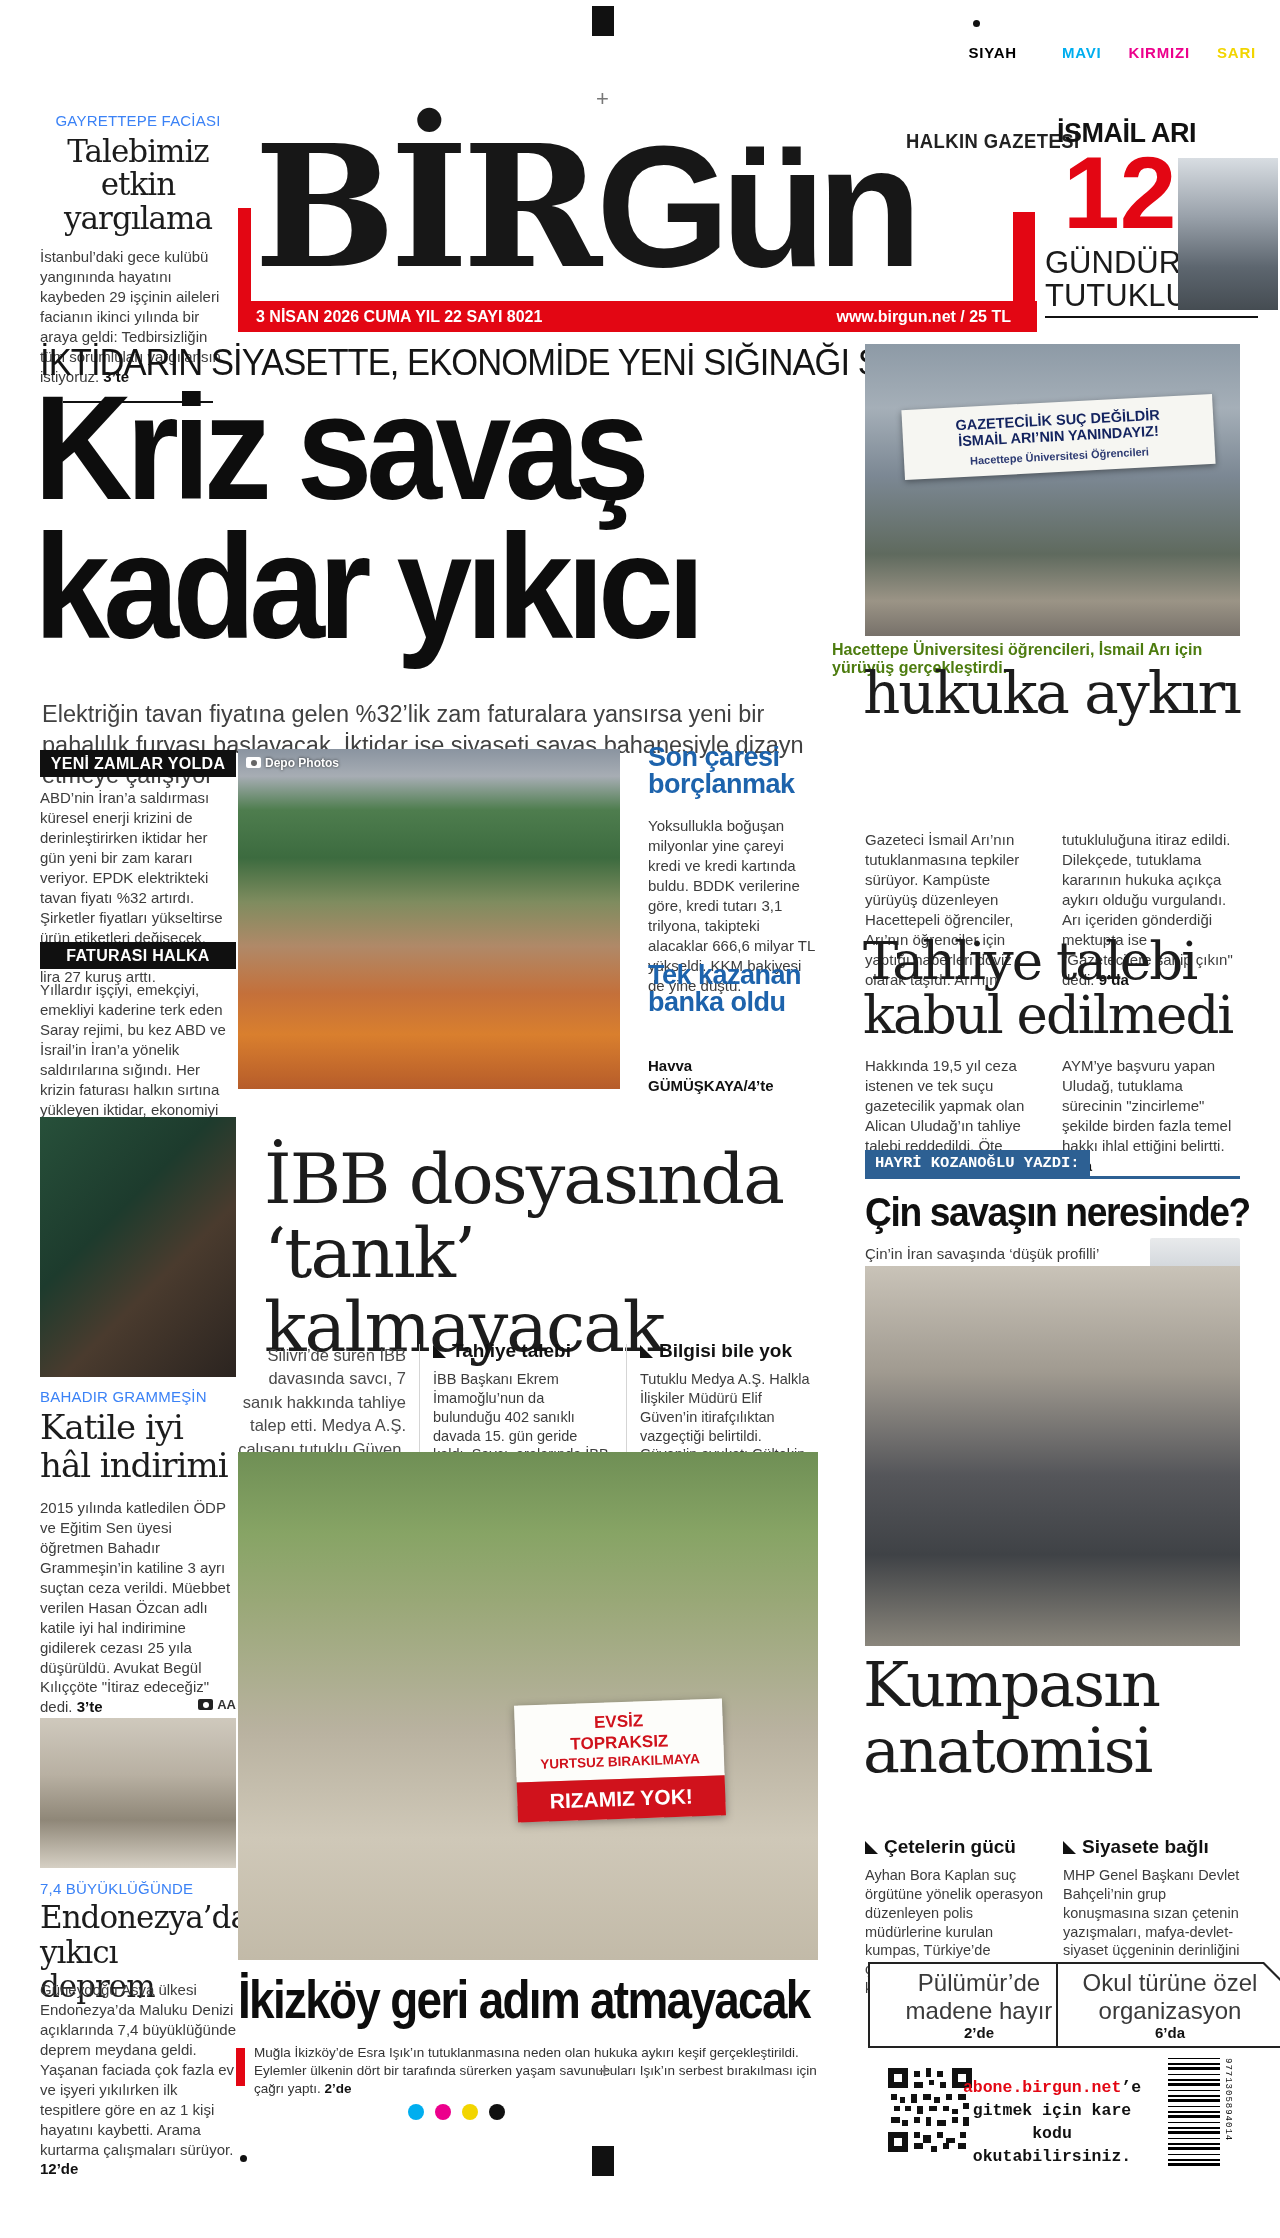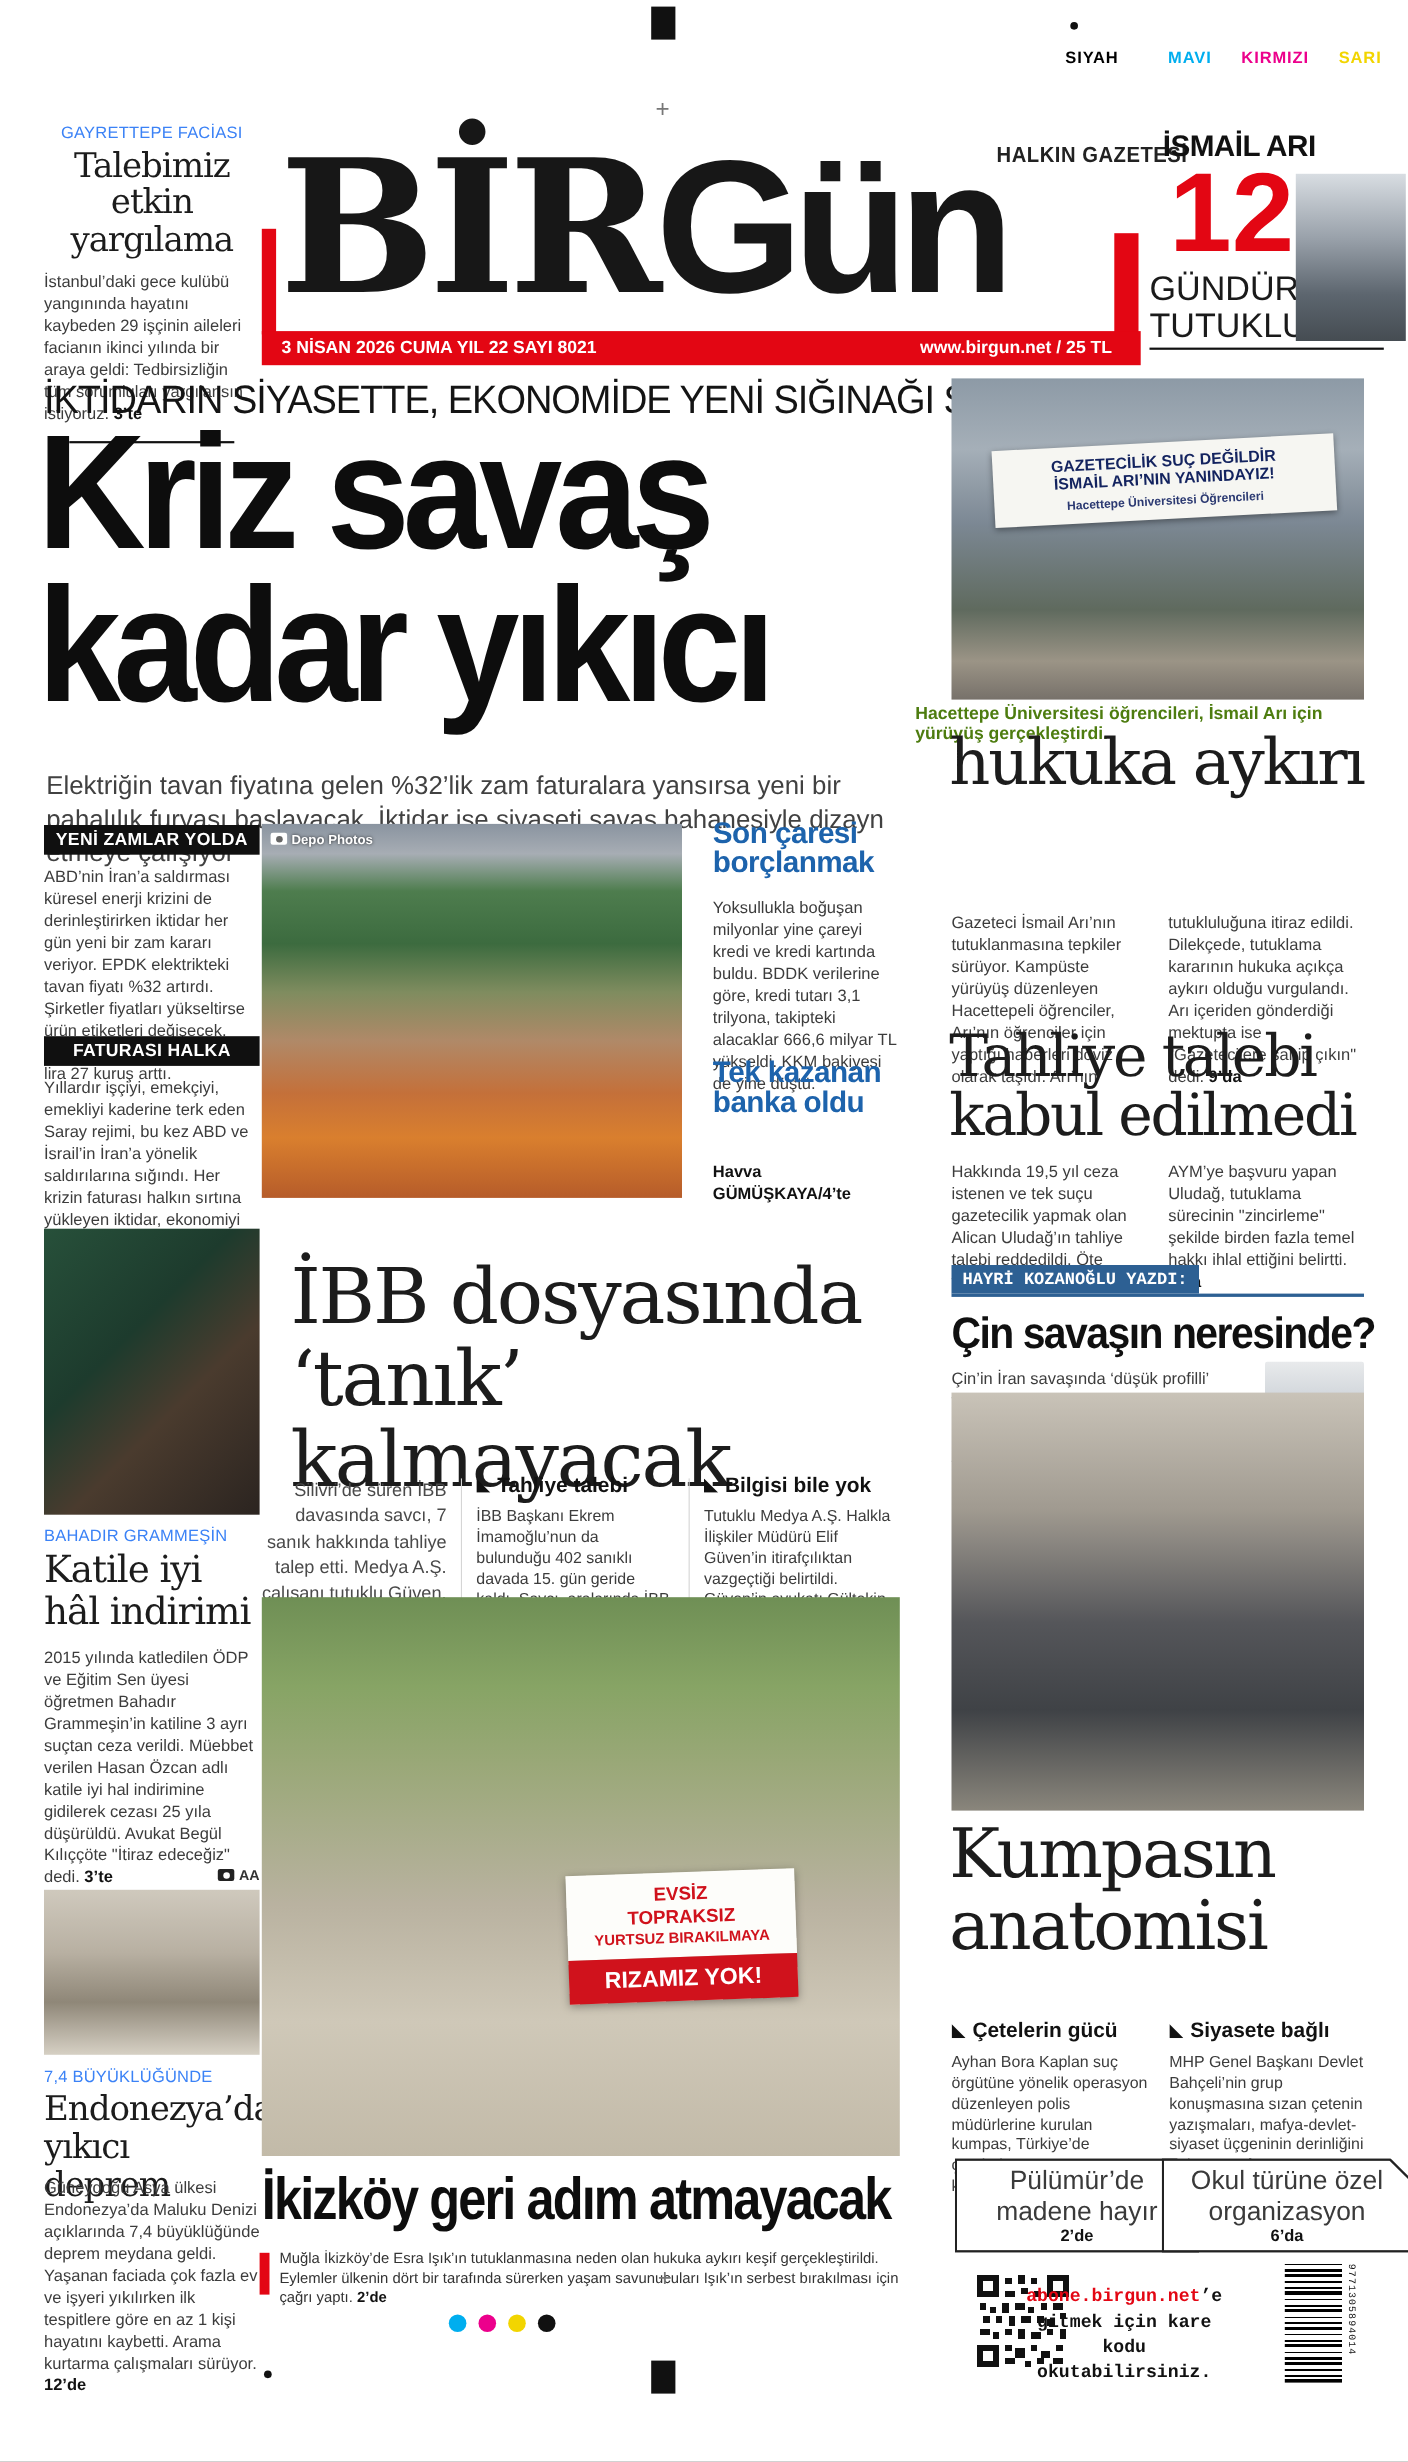"abone.birgun.net’e" div.abs { left: 932px -> 962px }
